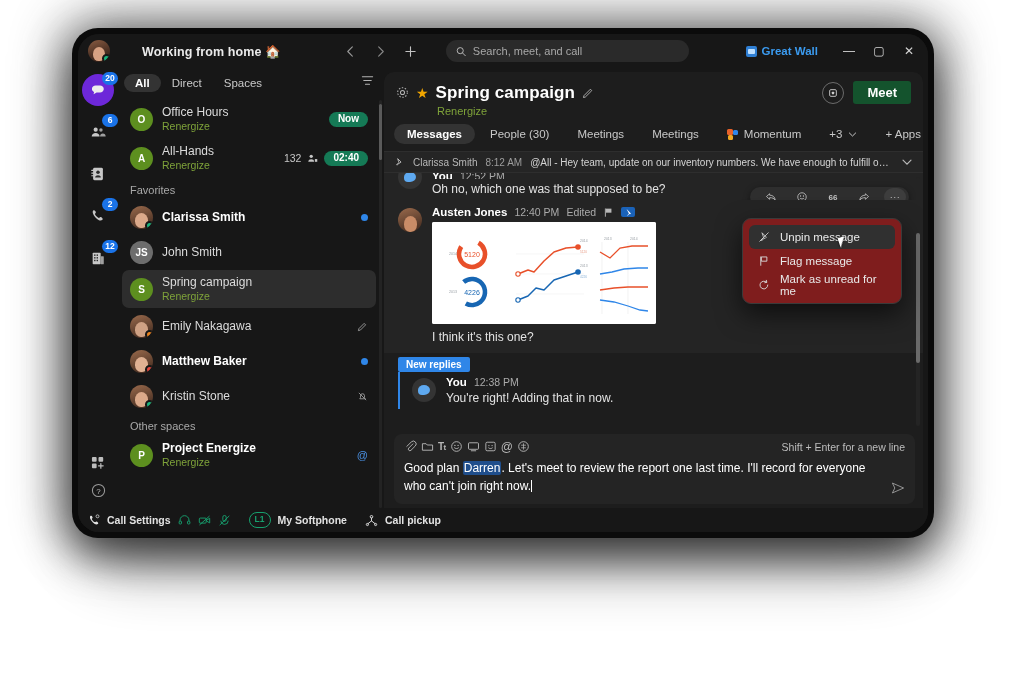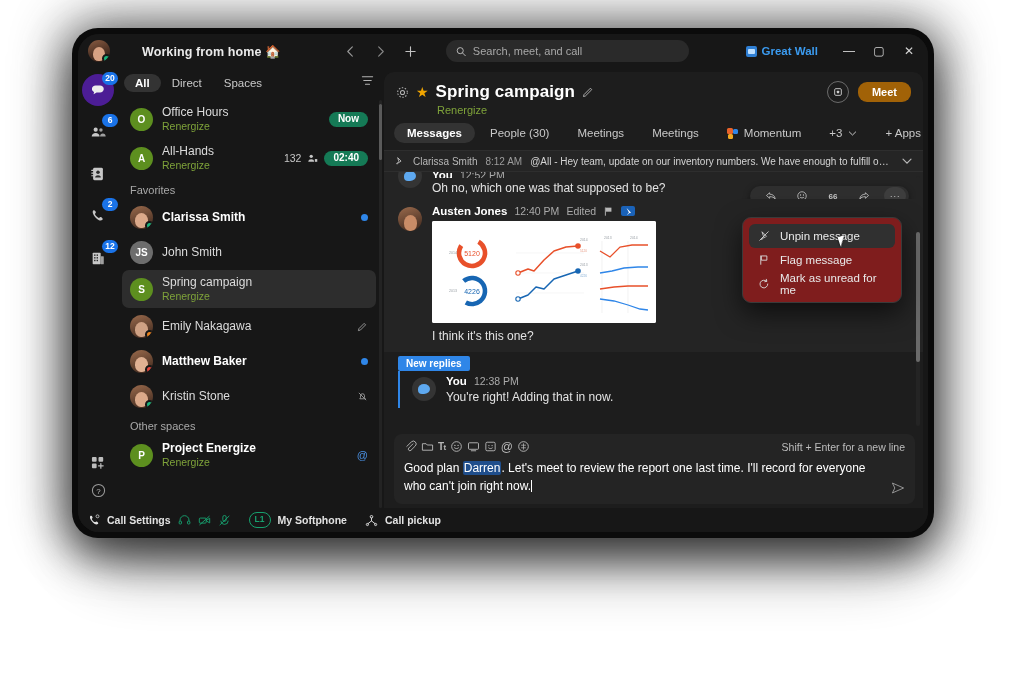"20" .railitem.active { background: #4c1d95 -> #6d28d9 }
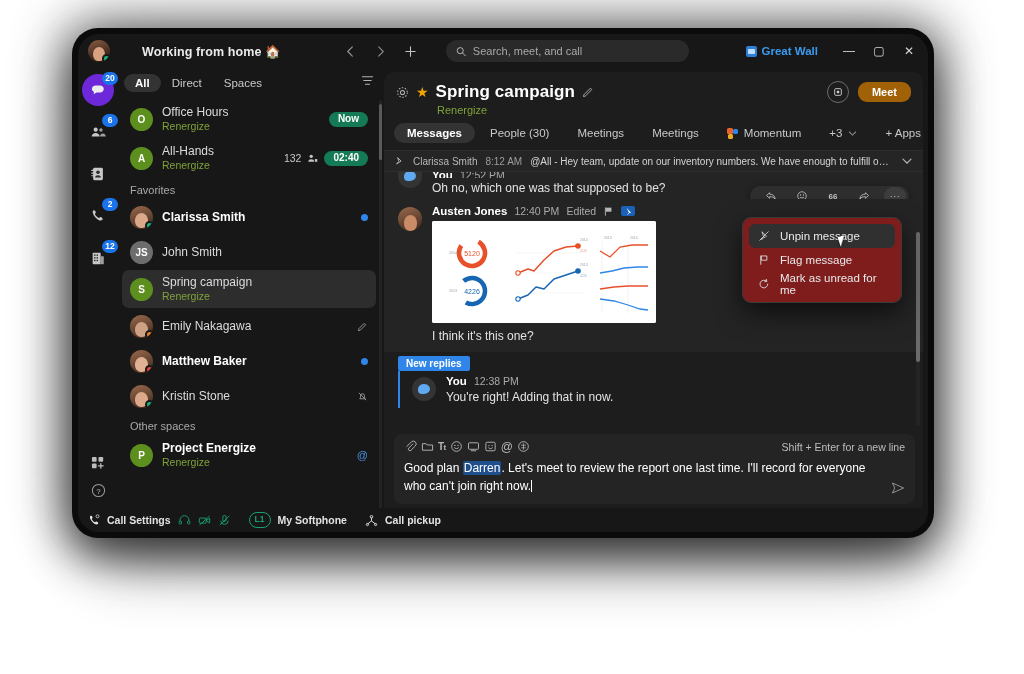"Meet" .meetbtn { background: #a16207 -> #14532d; border-radius: 9px -> 3px; font-size: 11px -> 13px }
